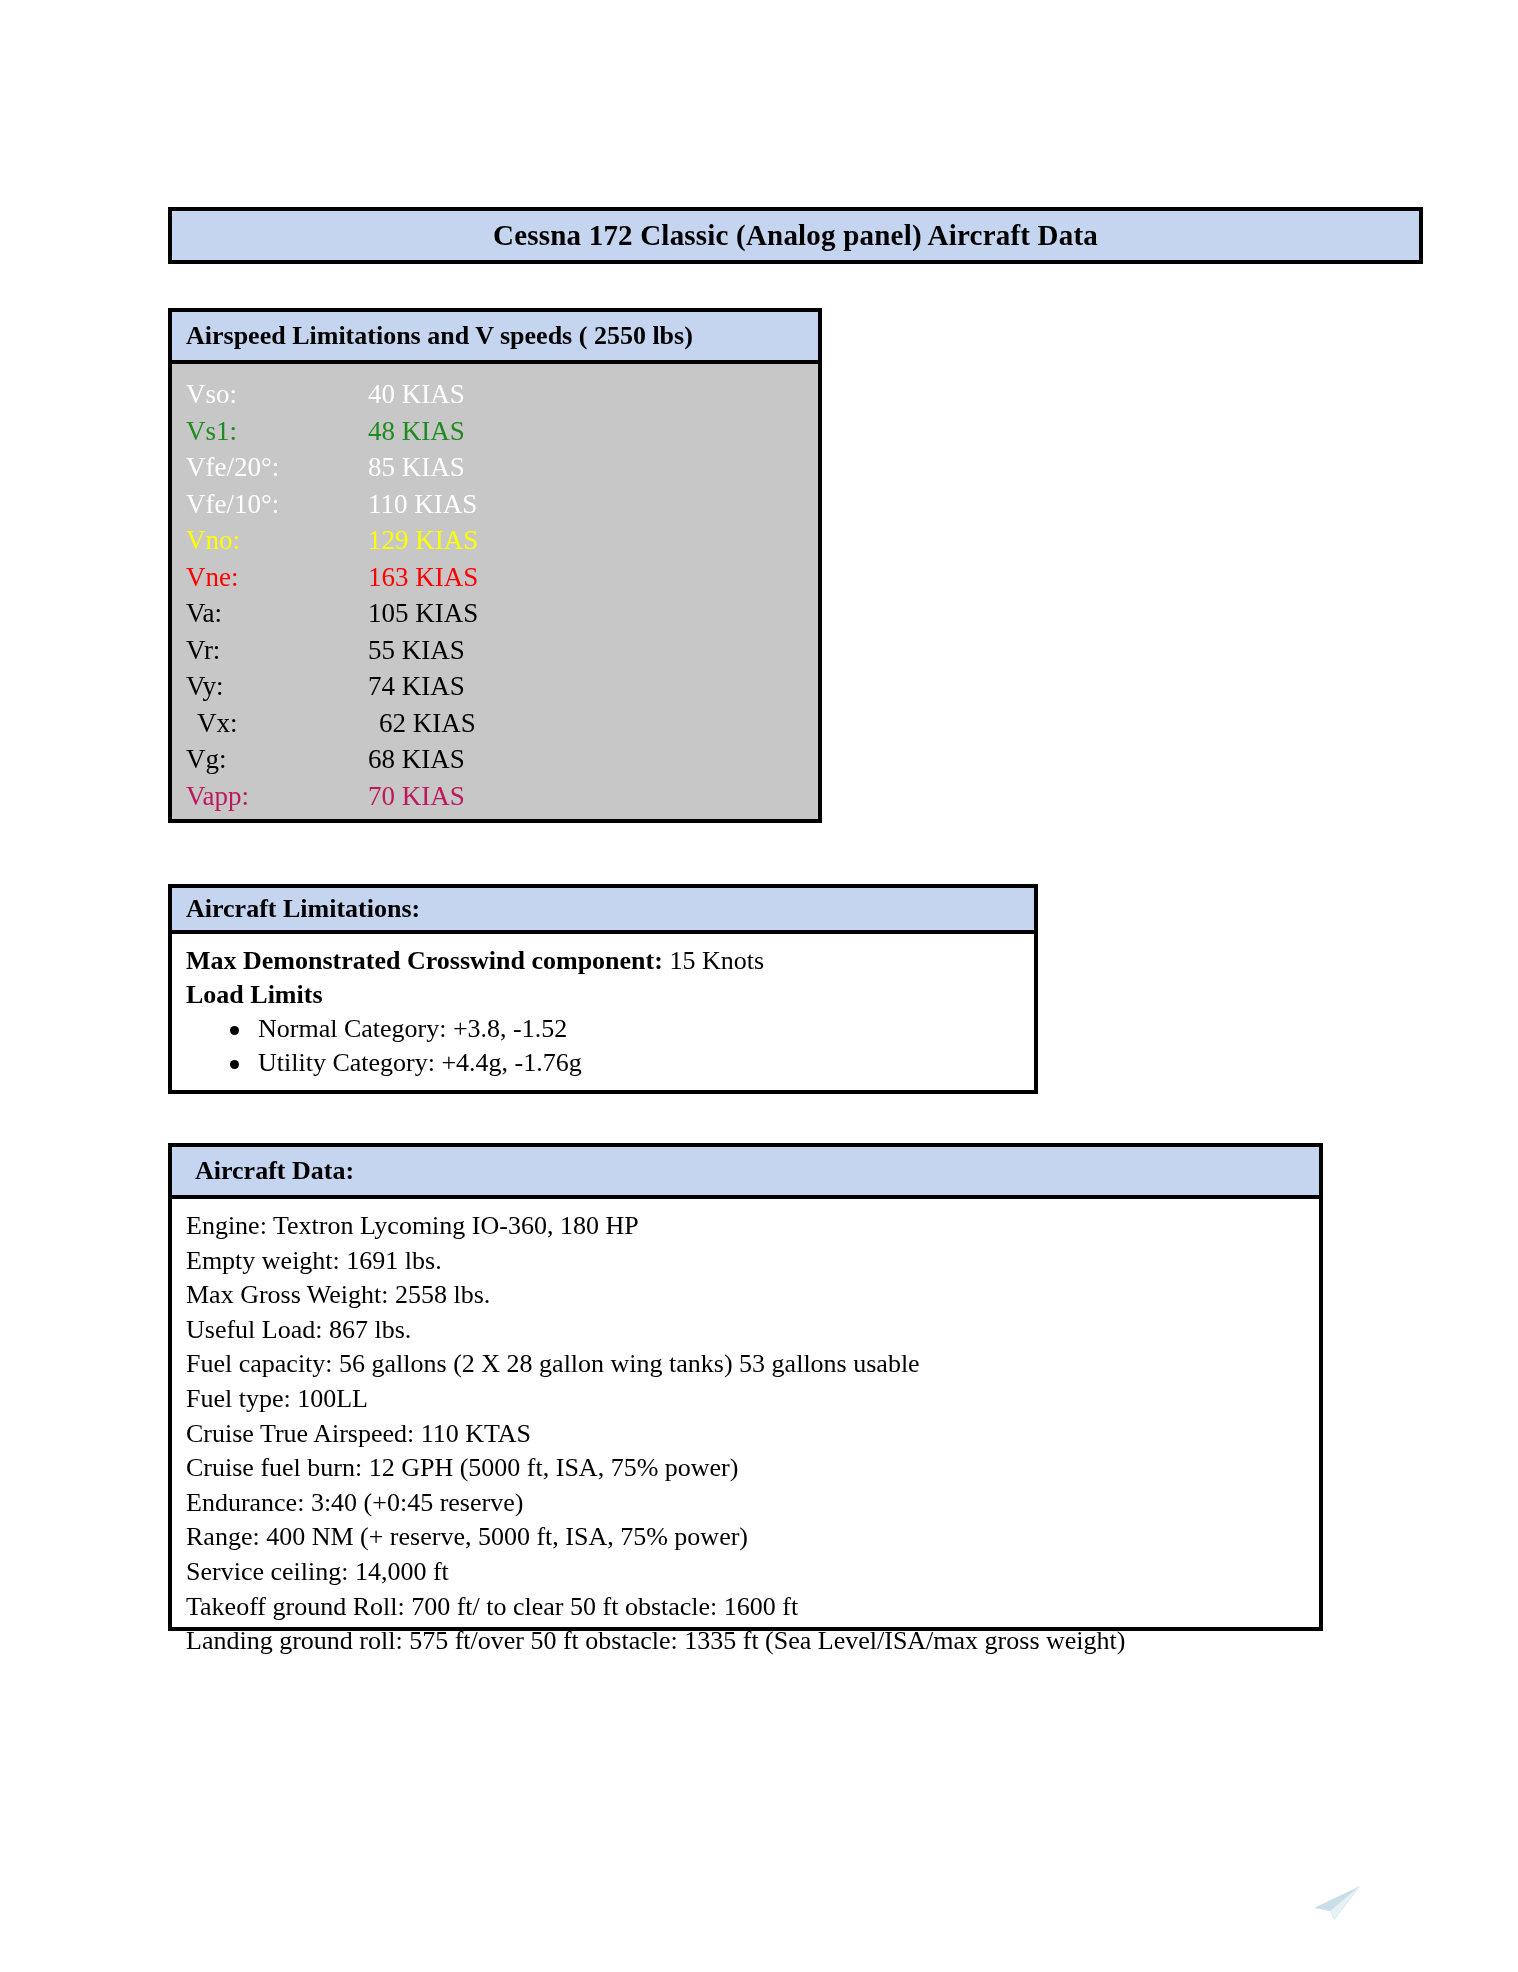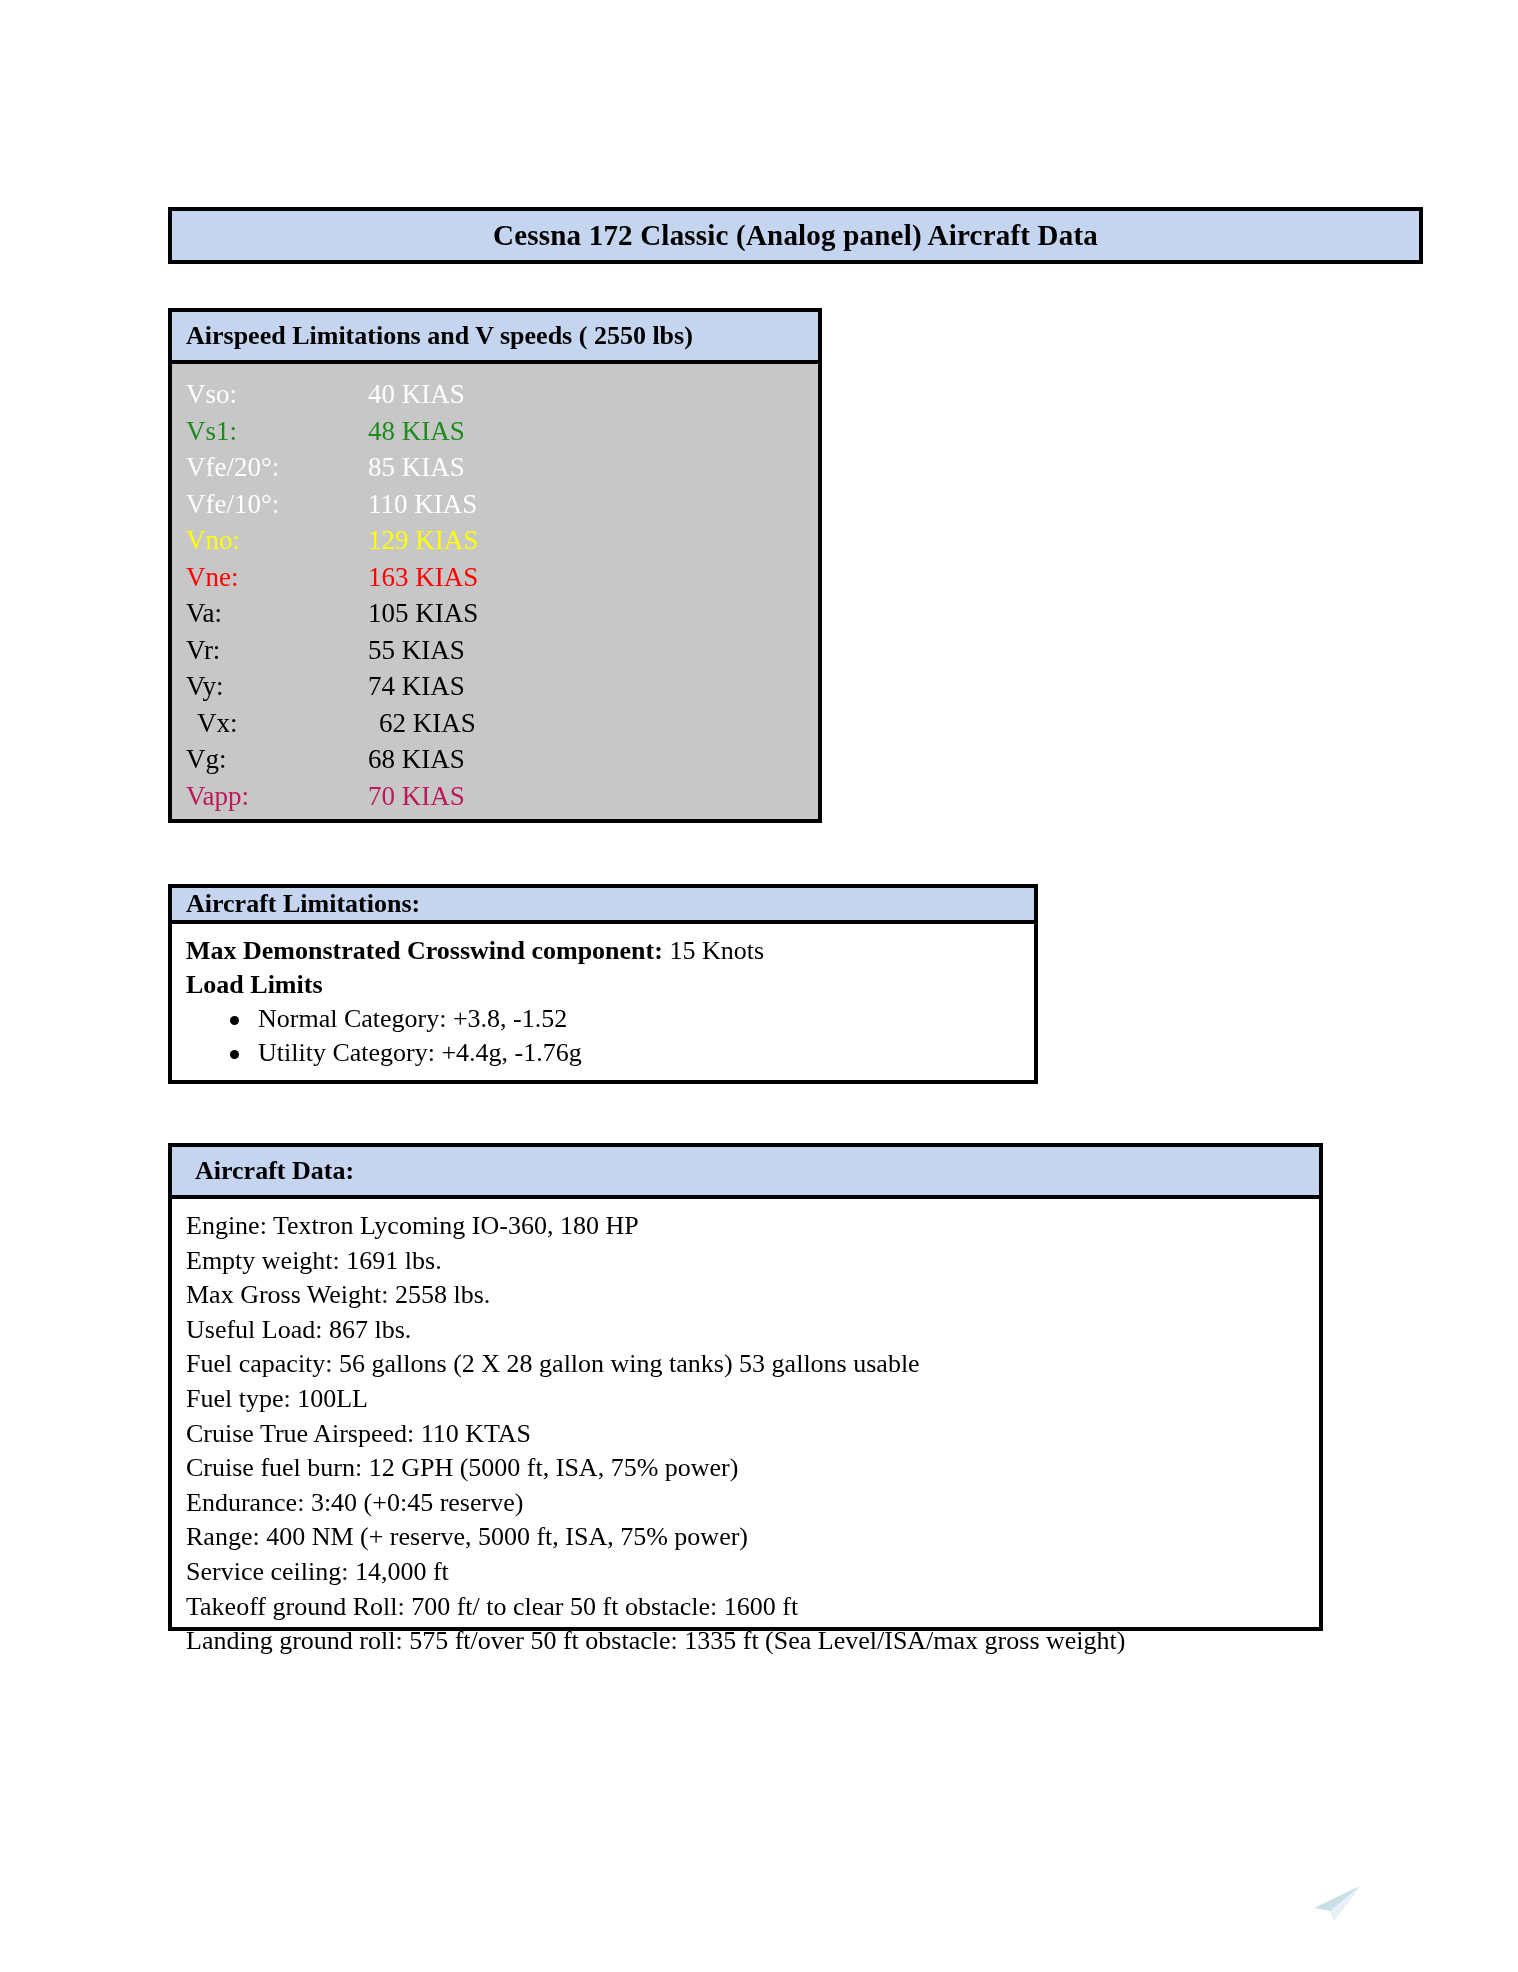"Aircraft Limitations:" #limitations-section .section-header { height: 40px -> 50px }
